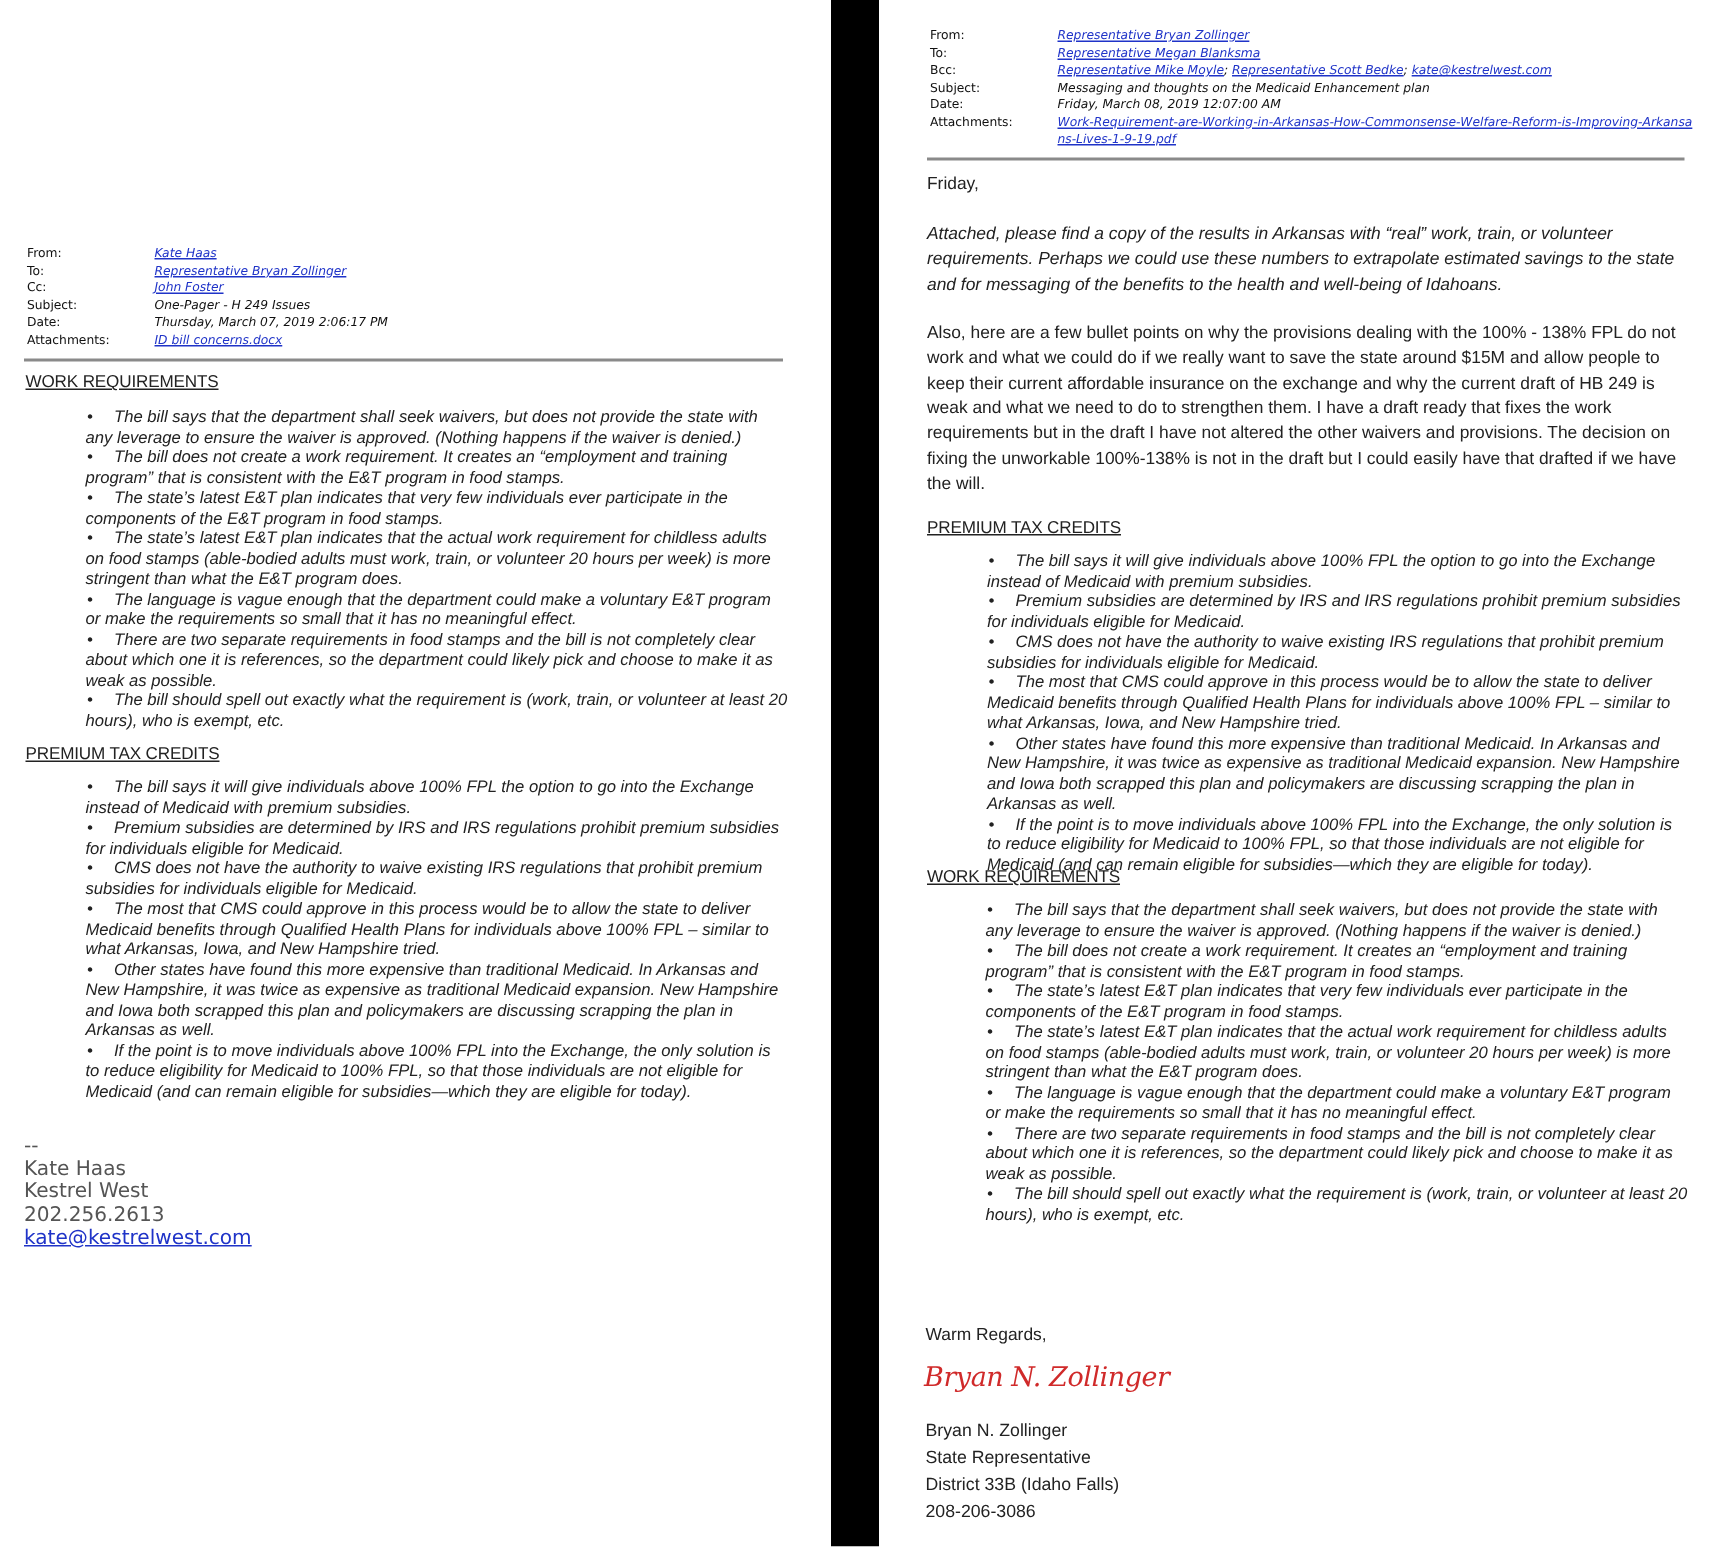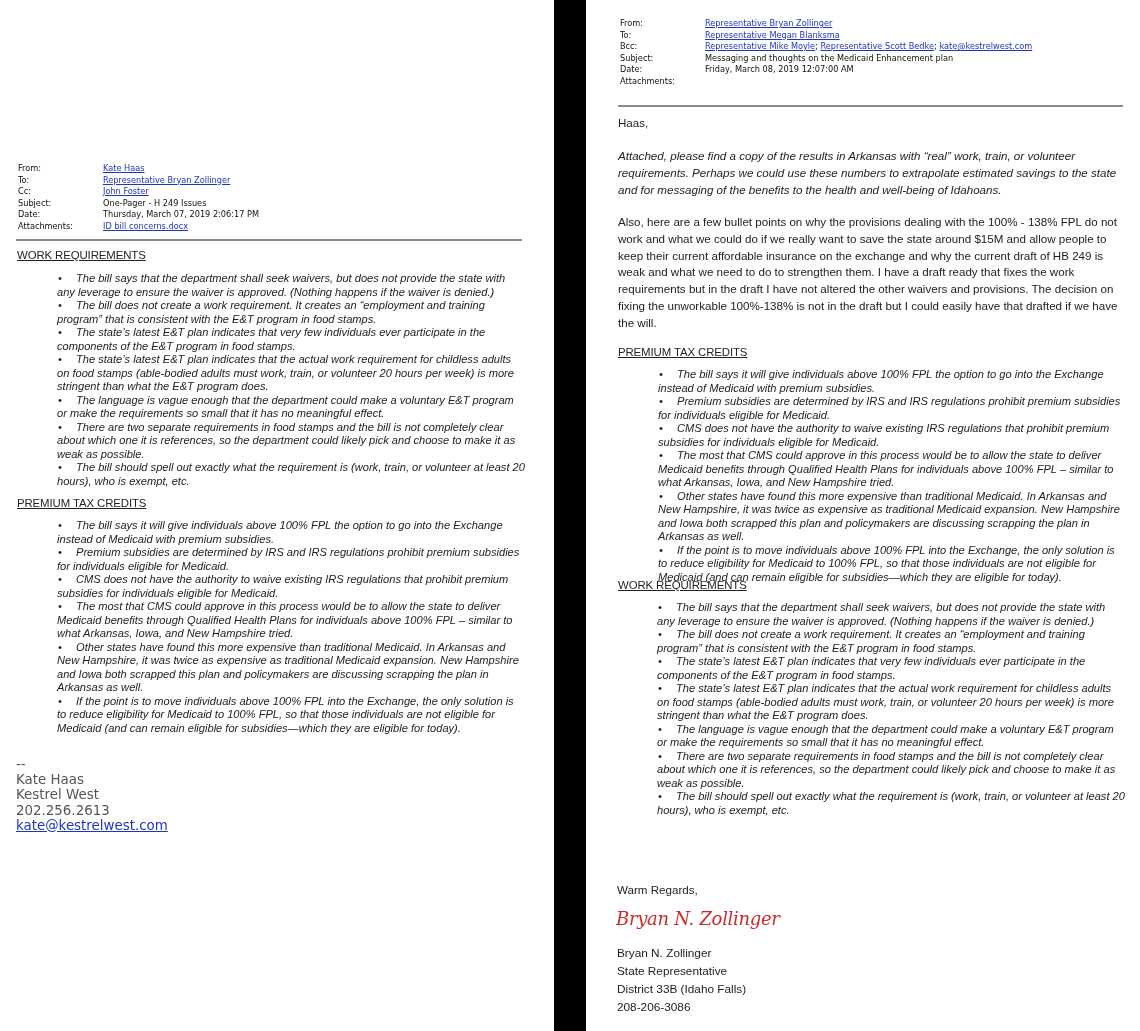"Representative Bryan Zollinger" .hdr-val { font-style: none -> italic }
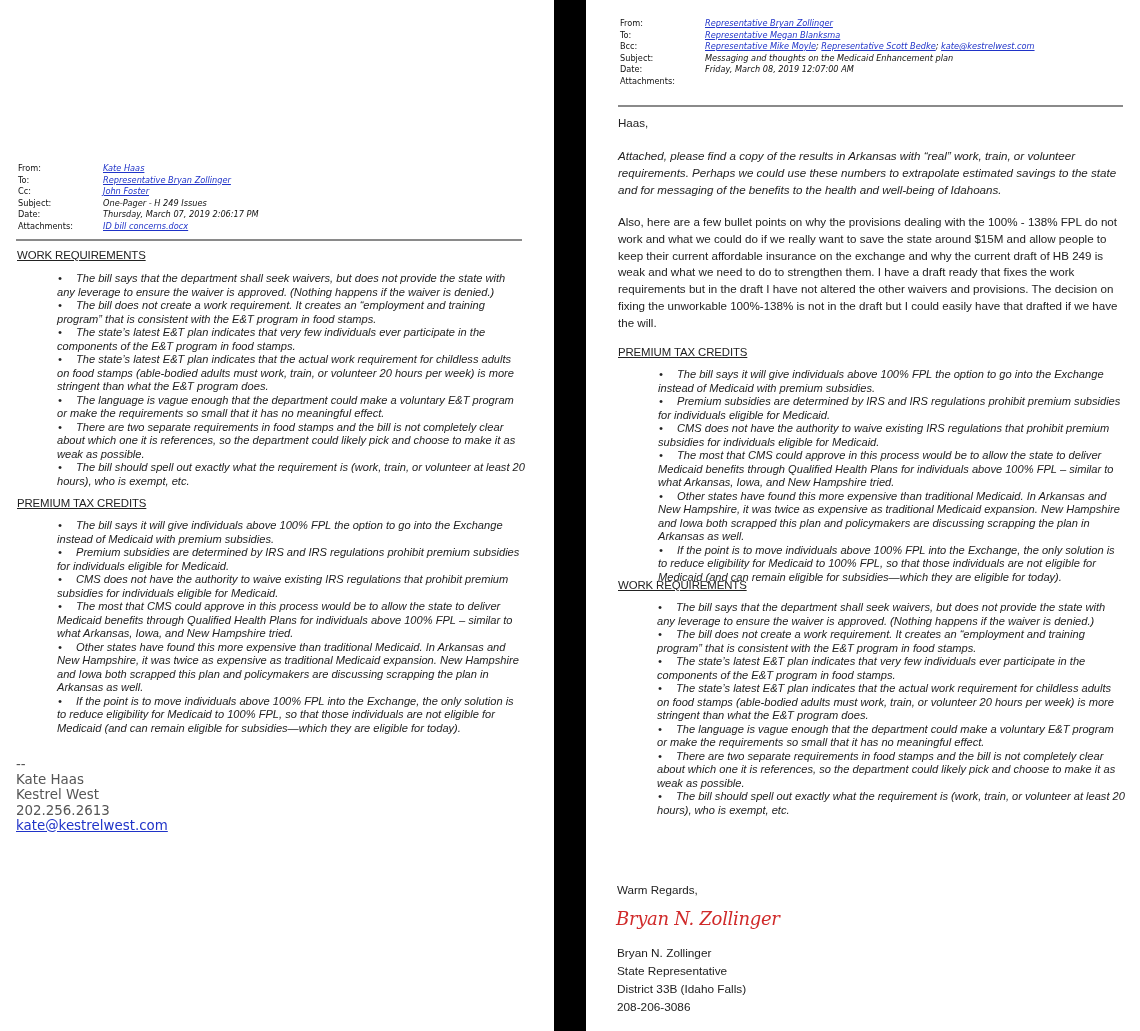"Work-Requirement-are-Working-in-Arkansas" span.hdr-val { html: none -> <span><a>Work-Requirement-are-Working-in-Arkansas-How-Commonsense-Welfare-Reform-is-Improving-Arkansans-Lives-1-9-19.pdf</a></span> }
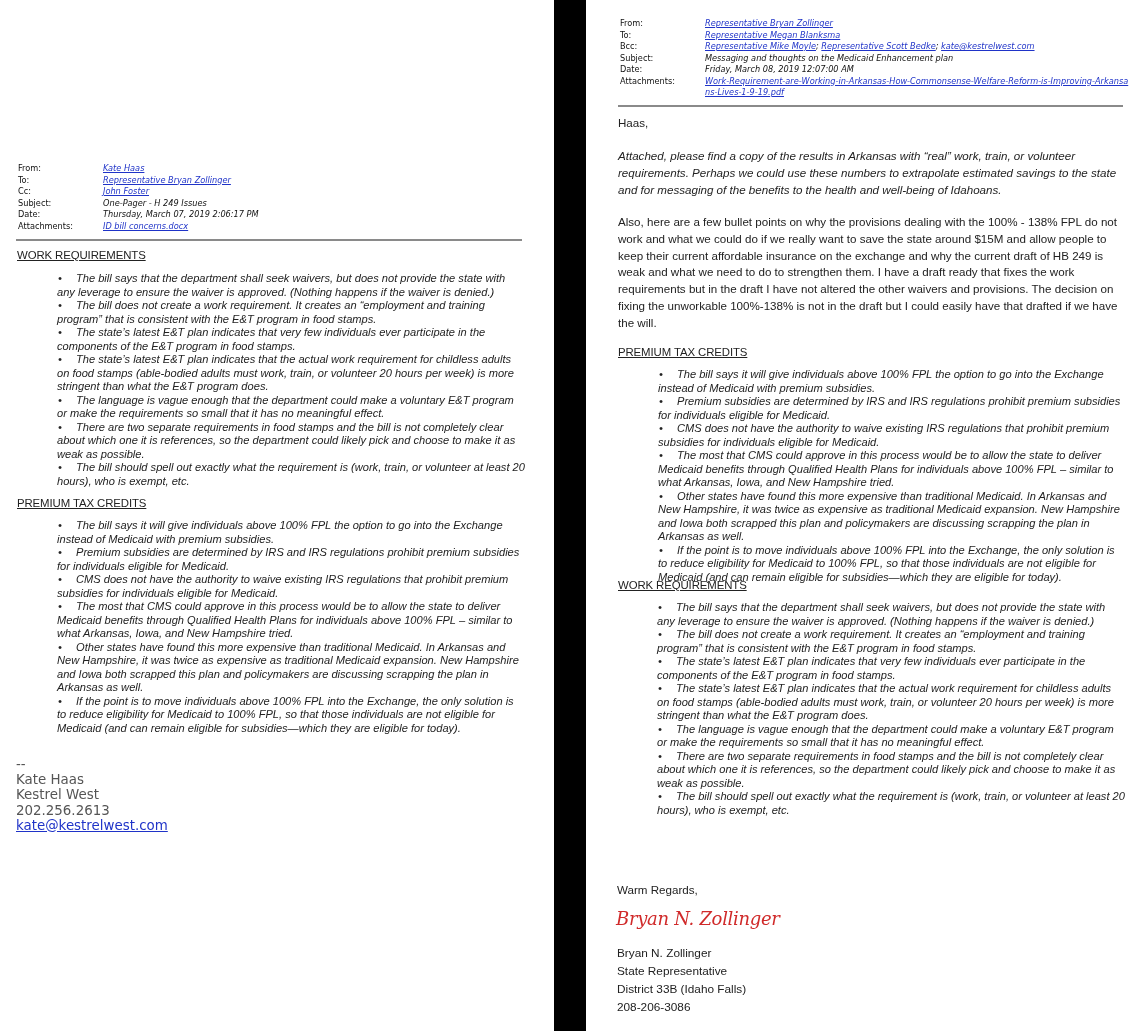"Haas," p.para { text: Haas -> Friday }
